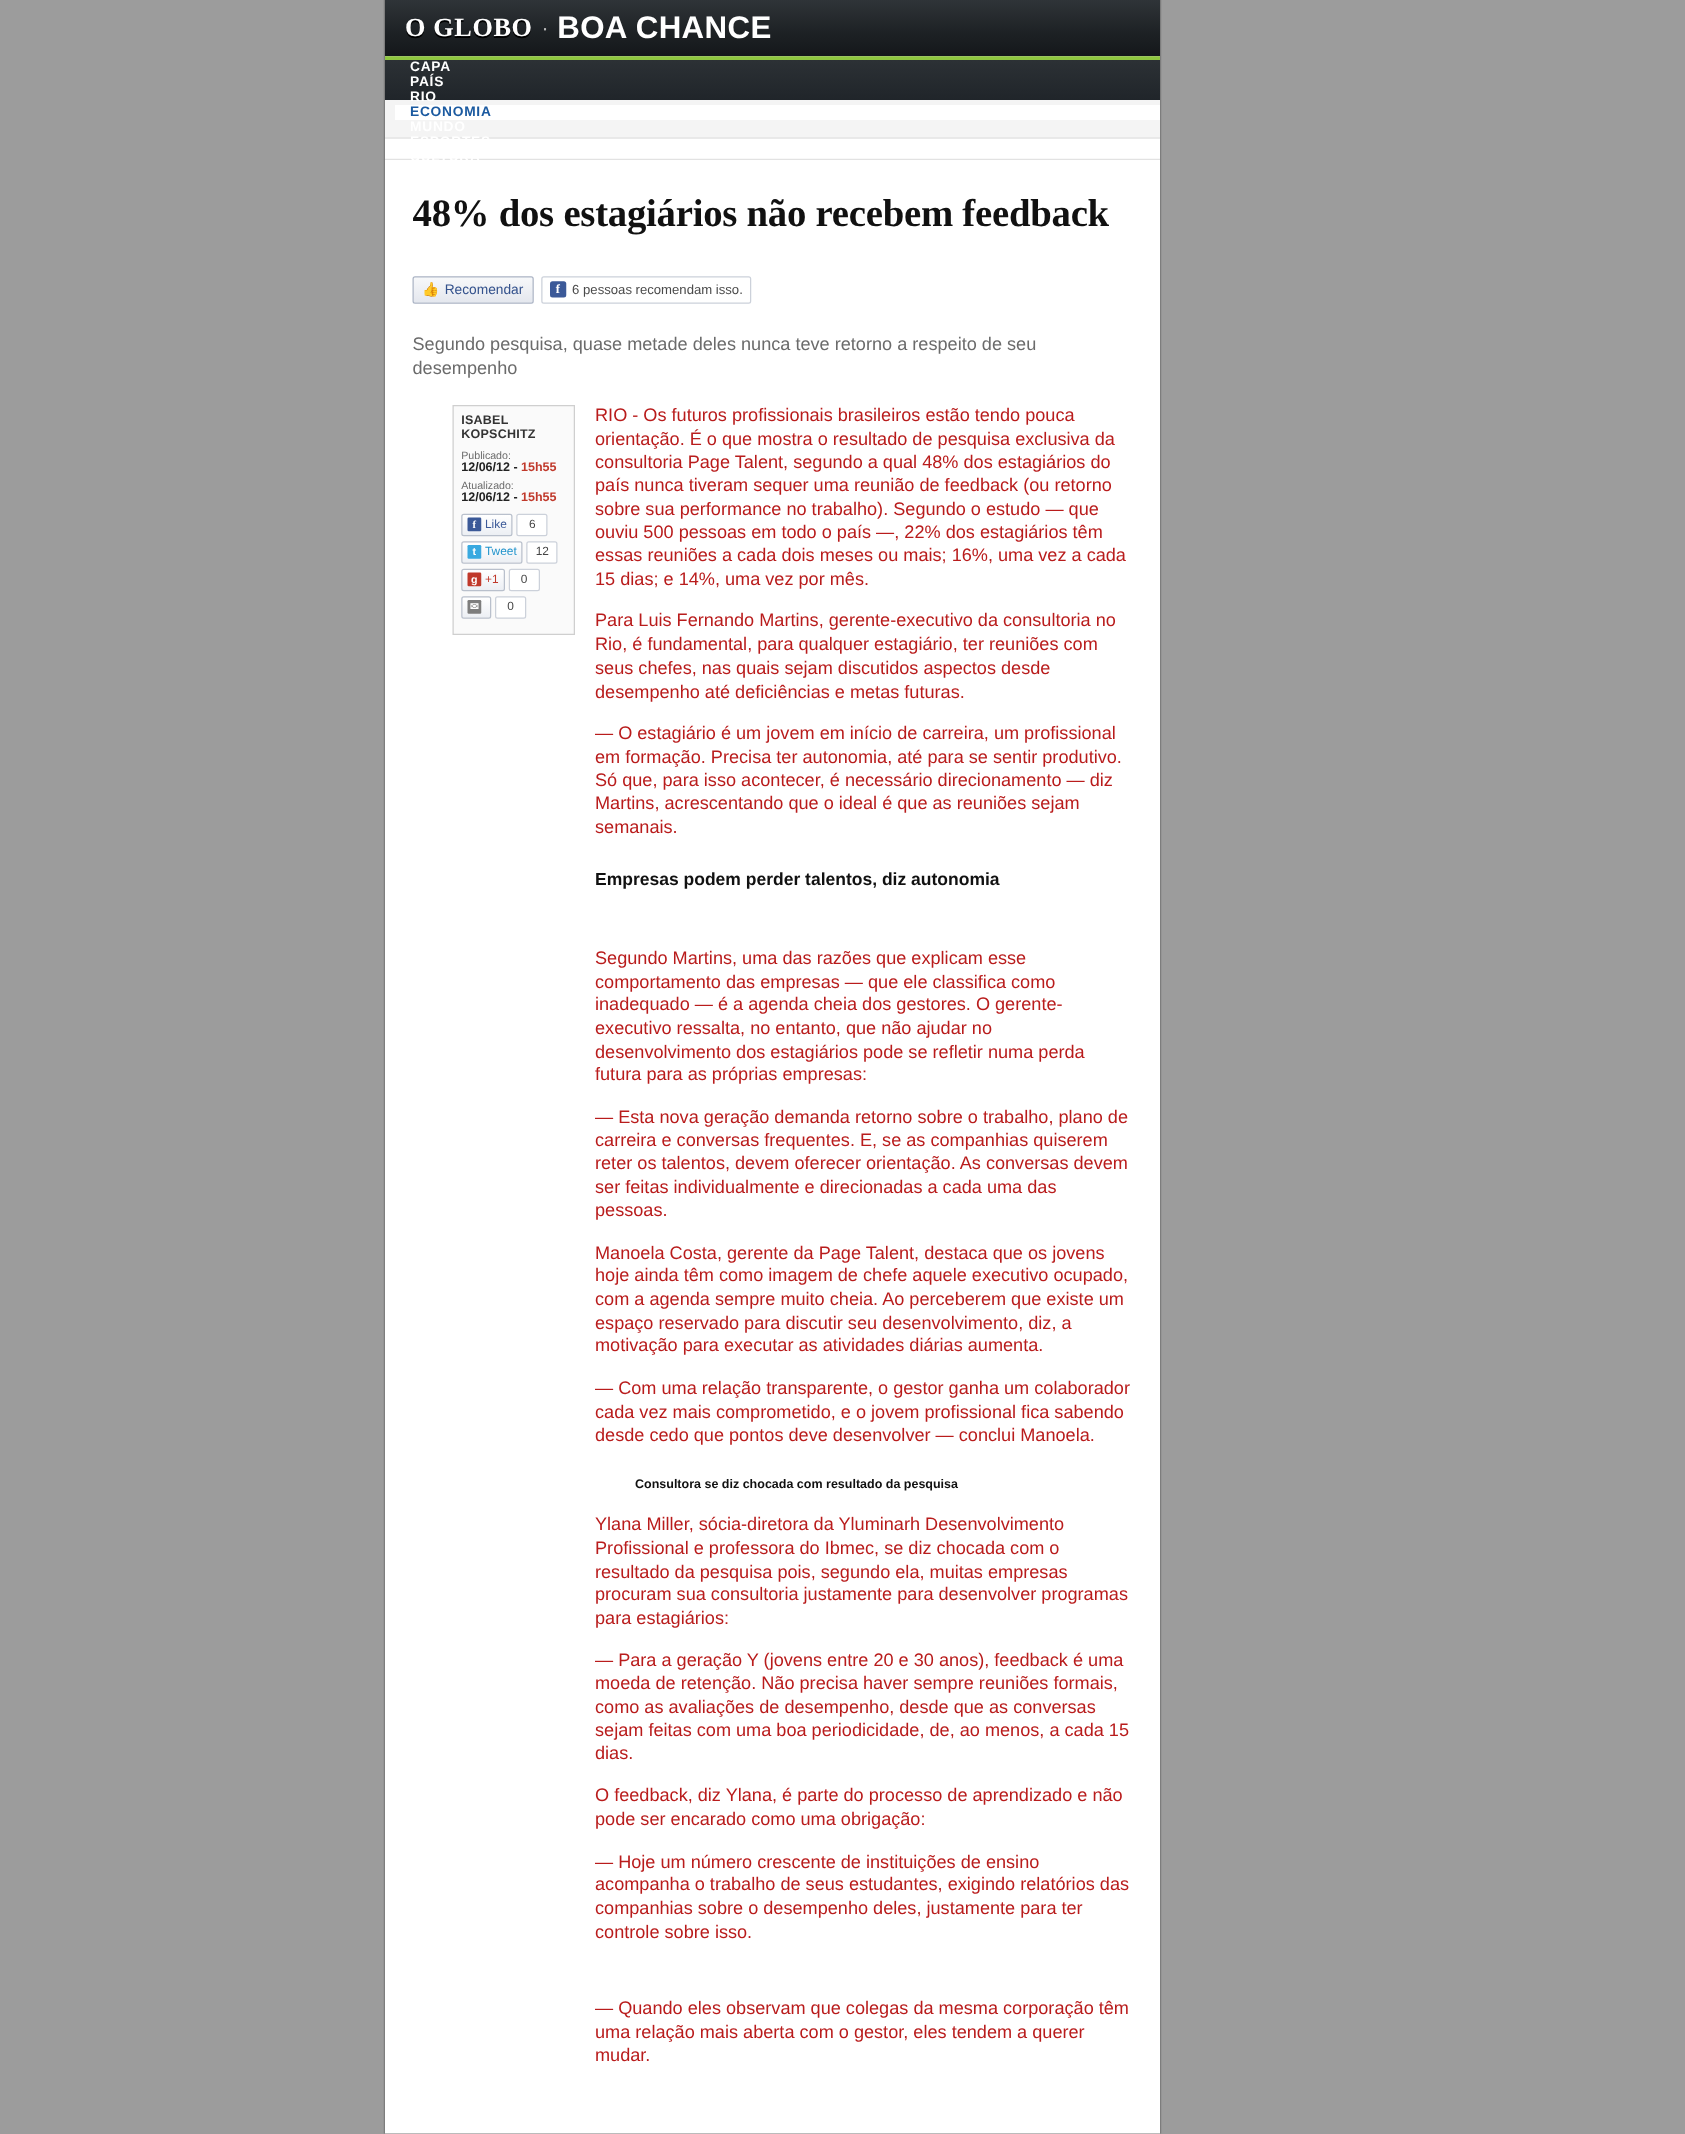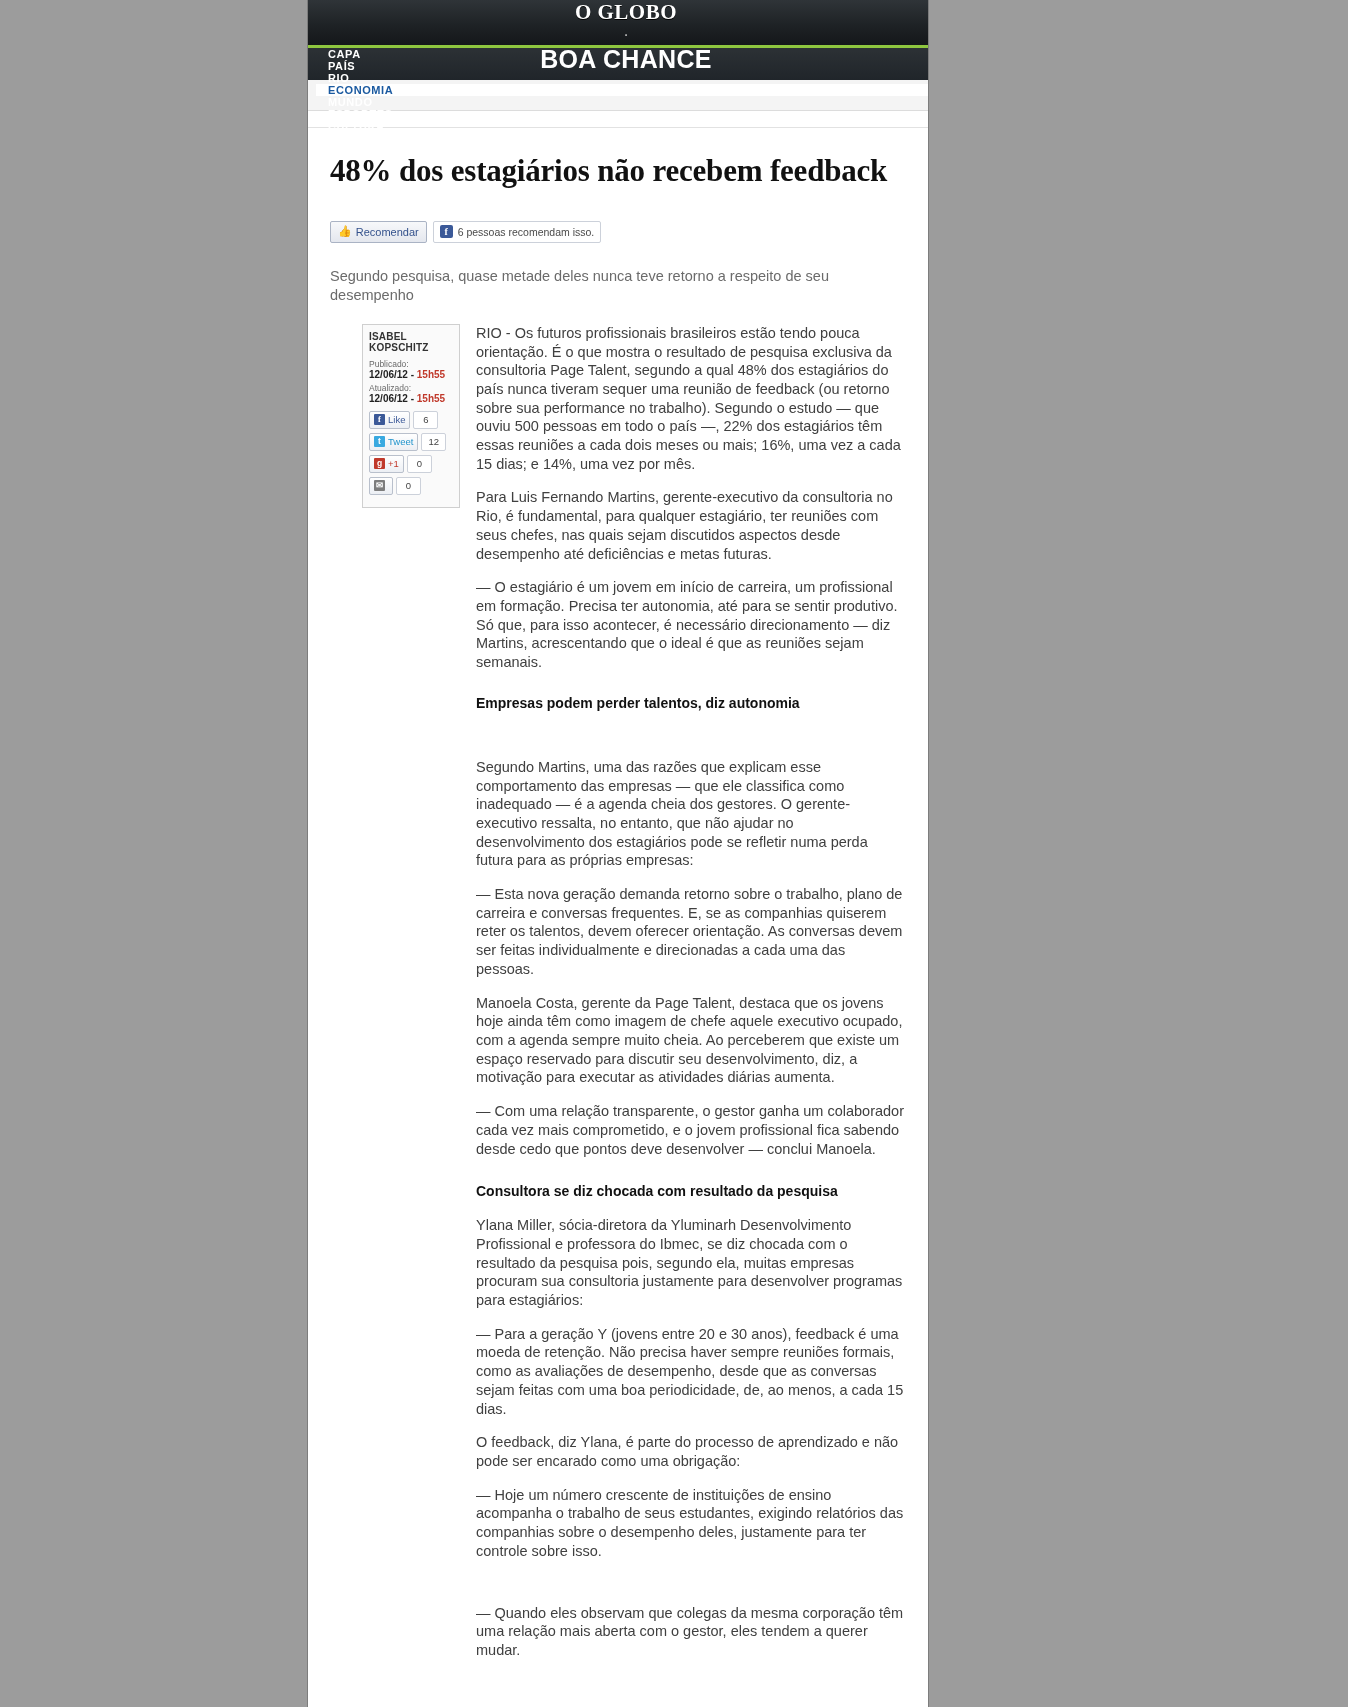"O GLOBO" .masthead { flex-direction: column -> none }
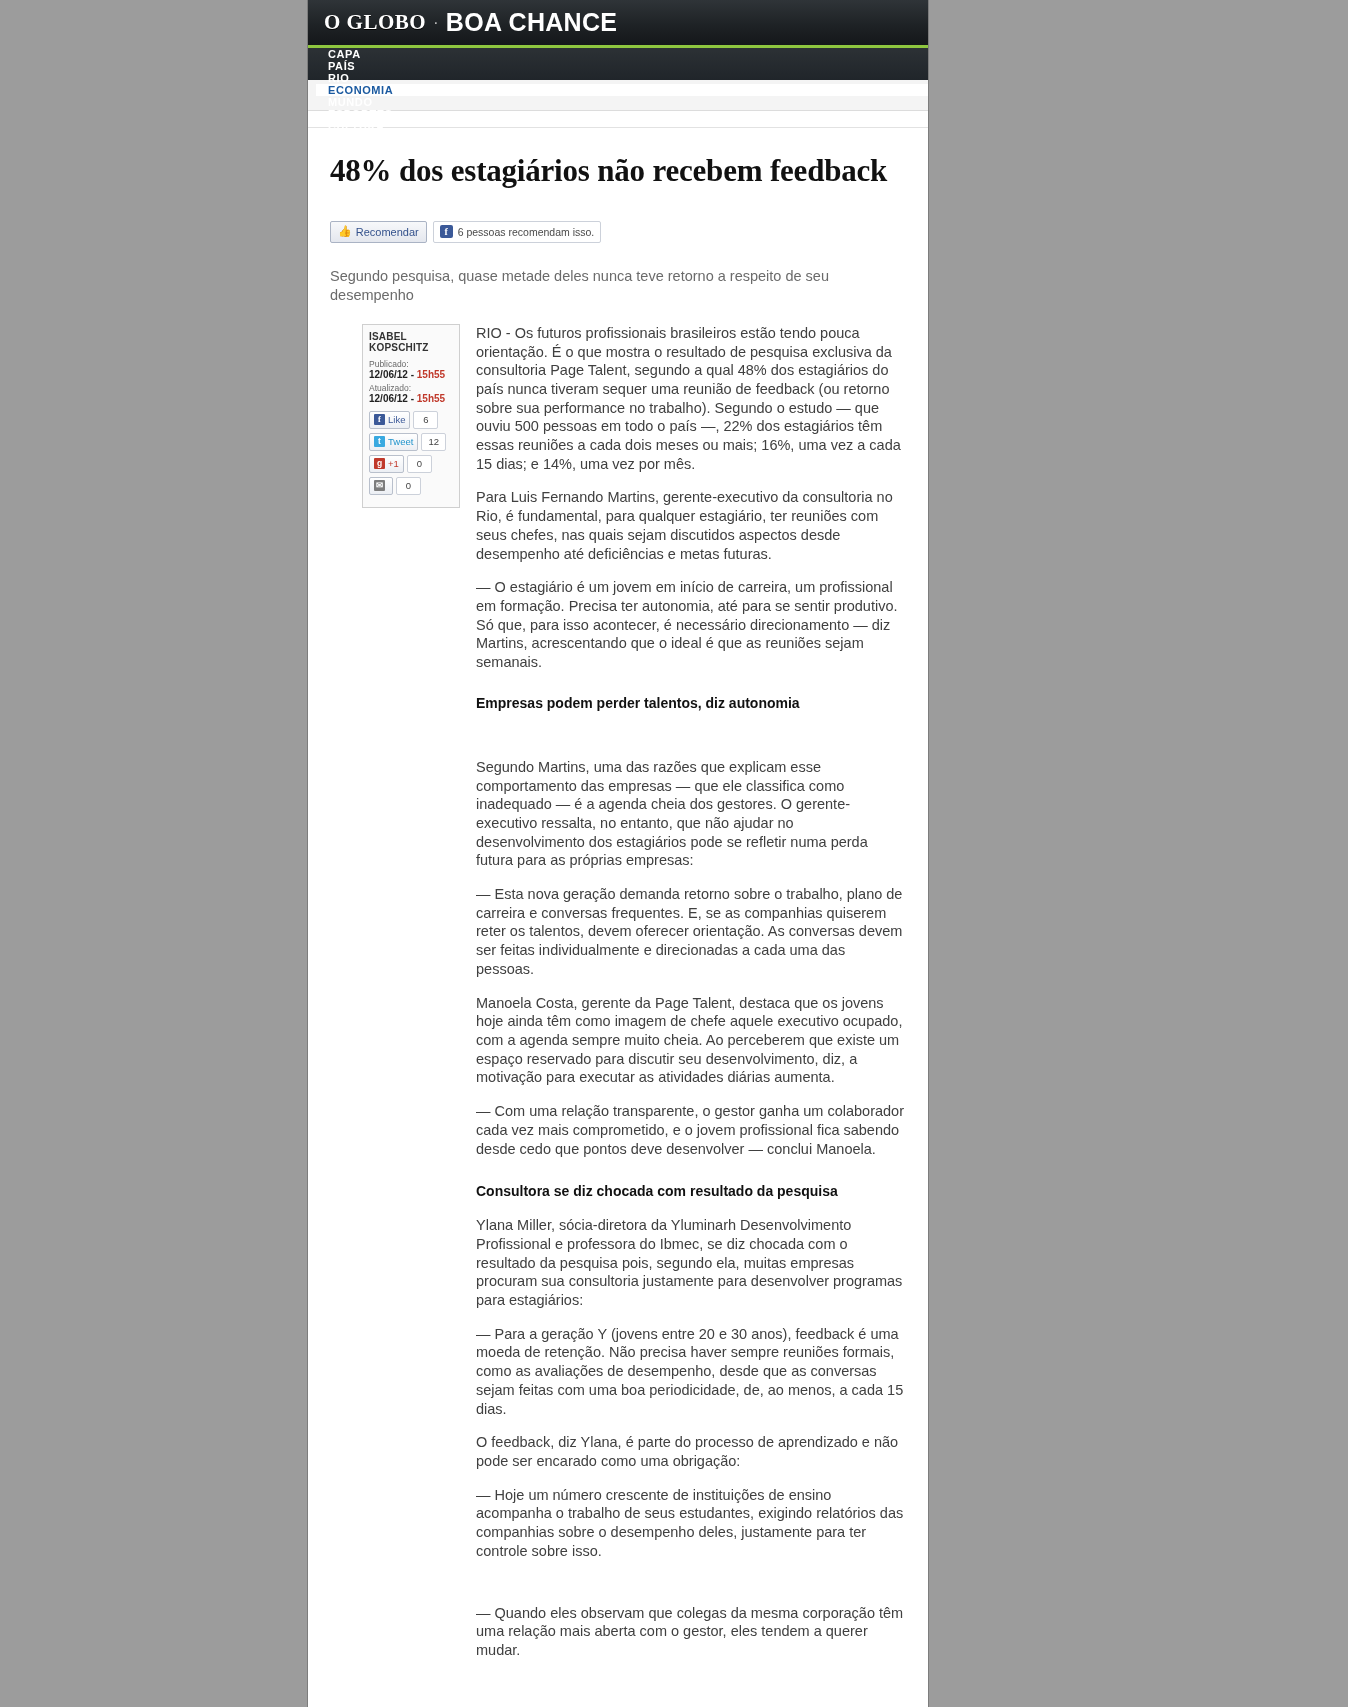"RIO - Os futuros profissionais" .text-col p { color: #404040 -> #b91c1c }
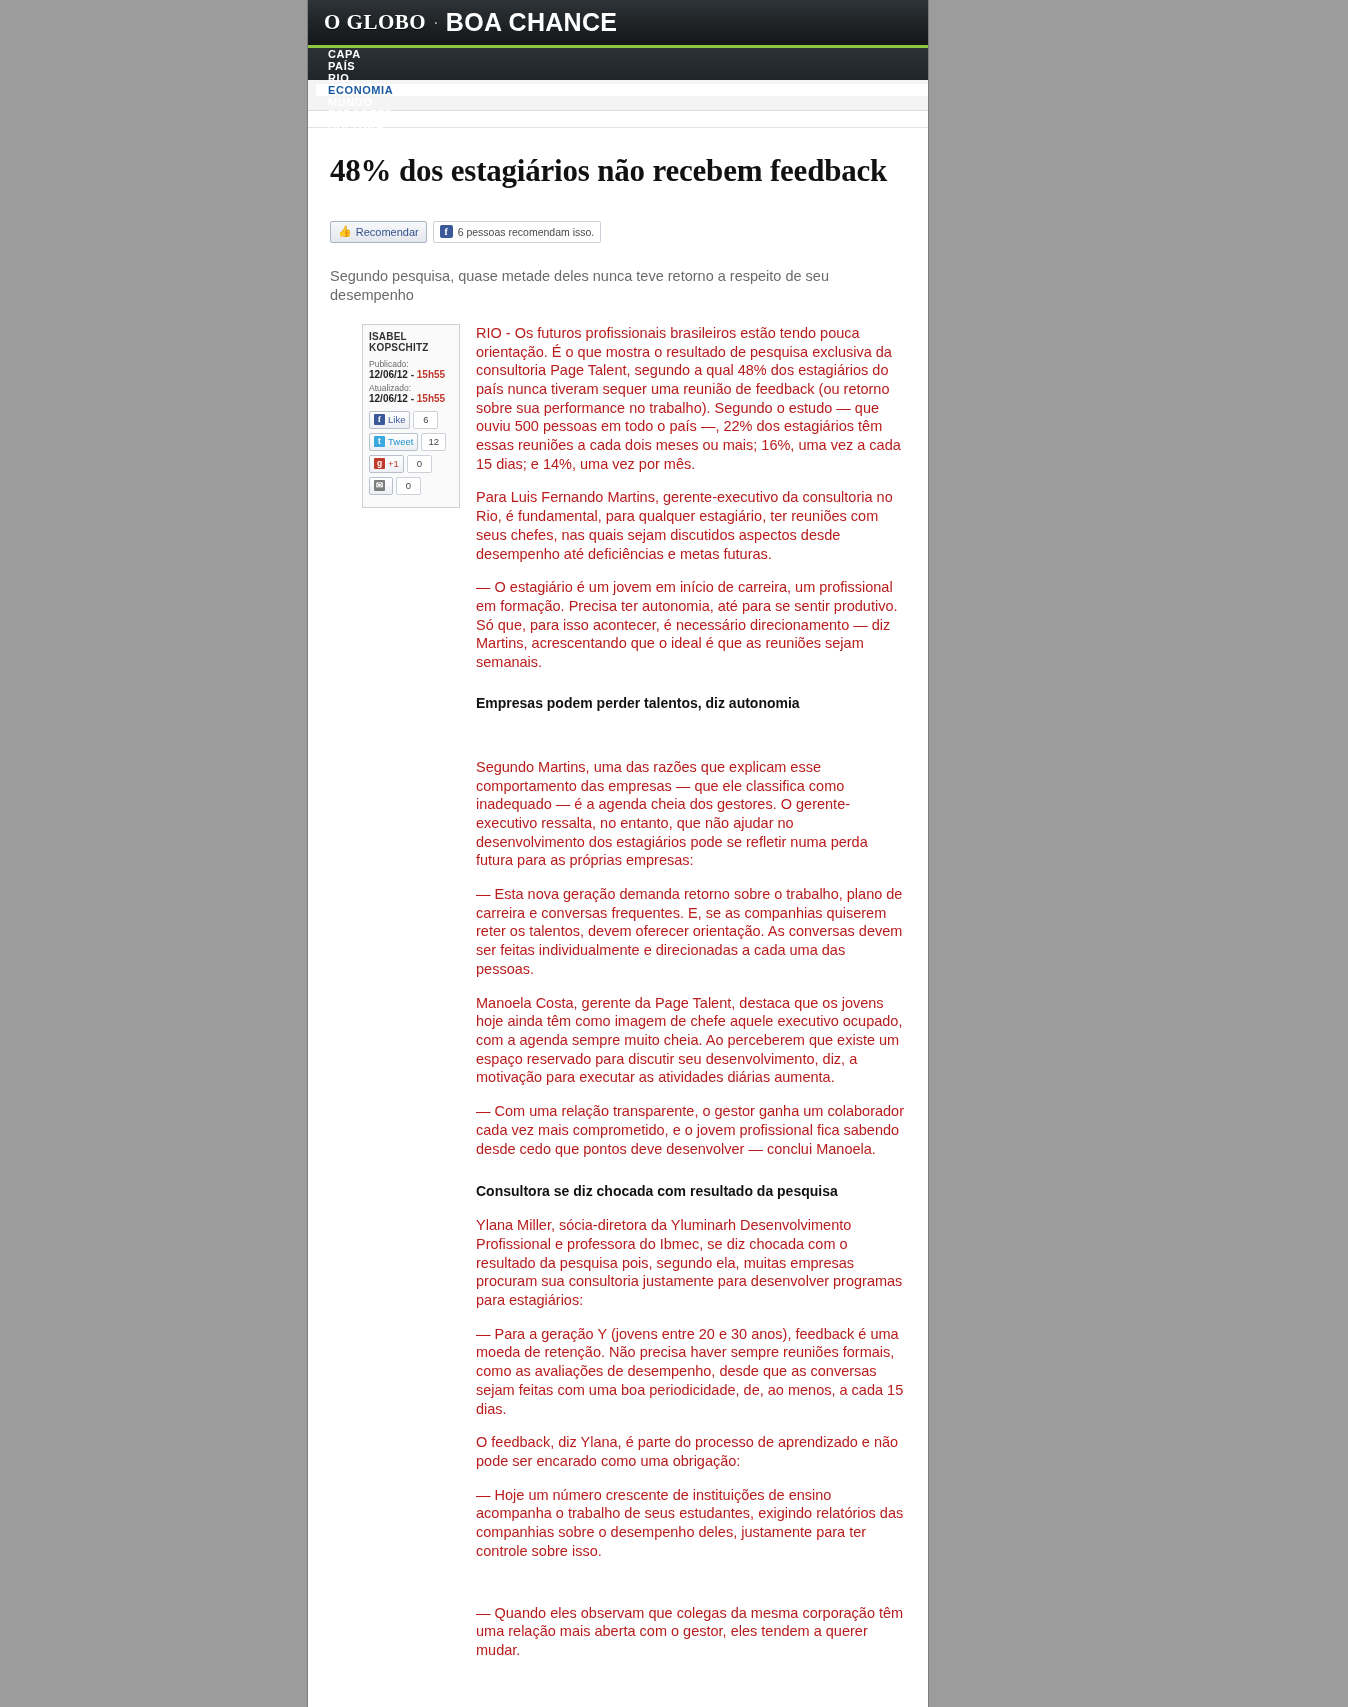"Consultora se diz chocada com" .text-col p.sub-title2 { font-size: 14px -> 10px; margin-left: none -> 32px }
